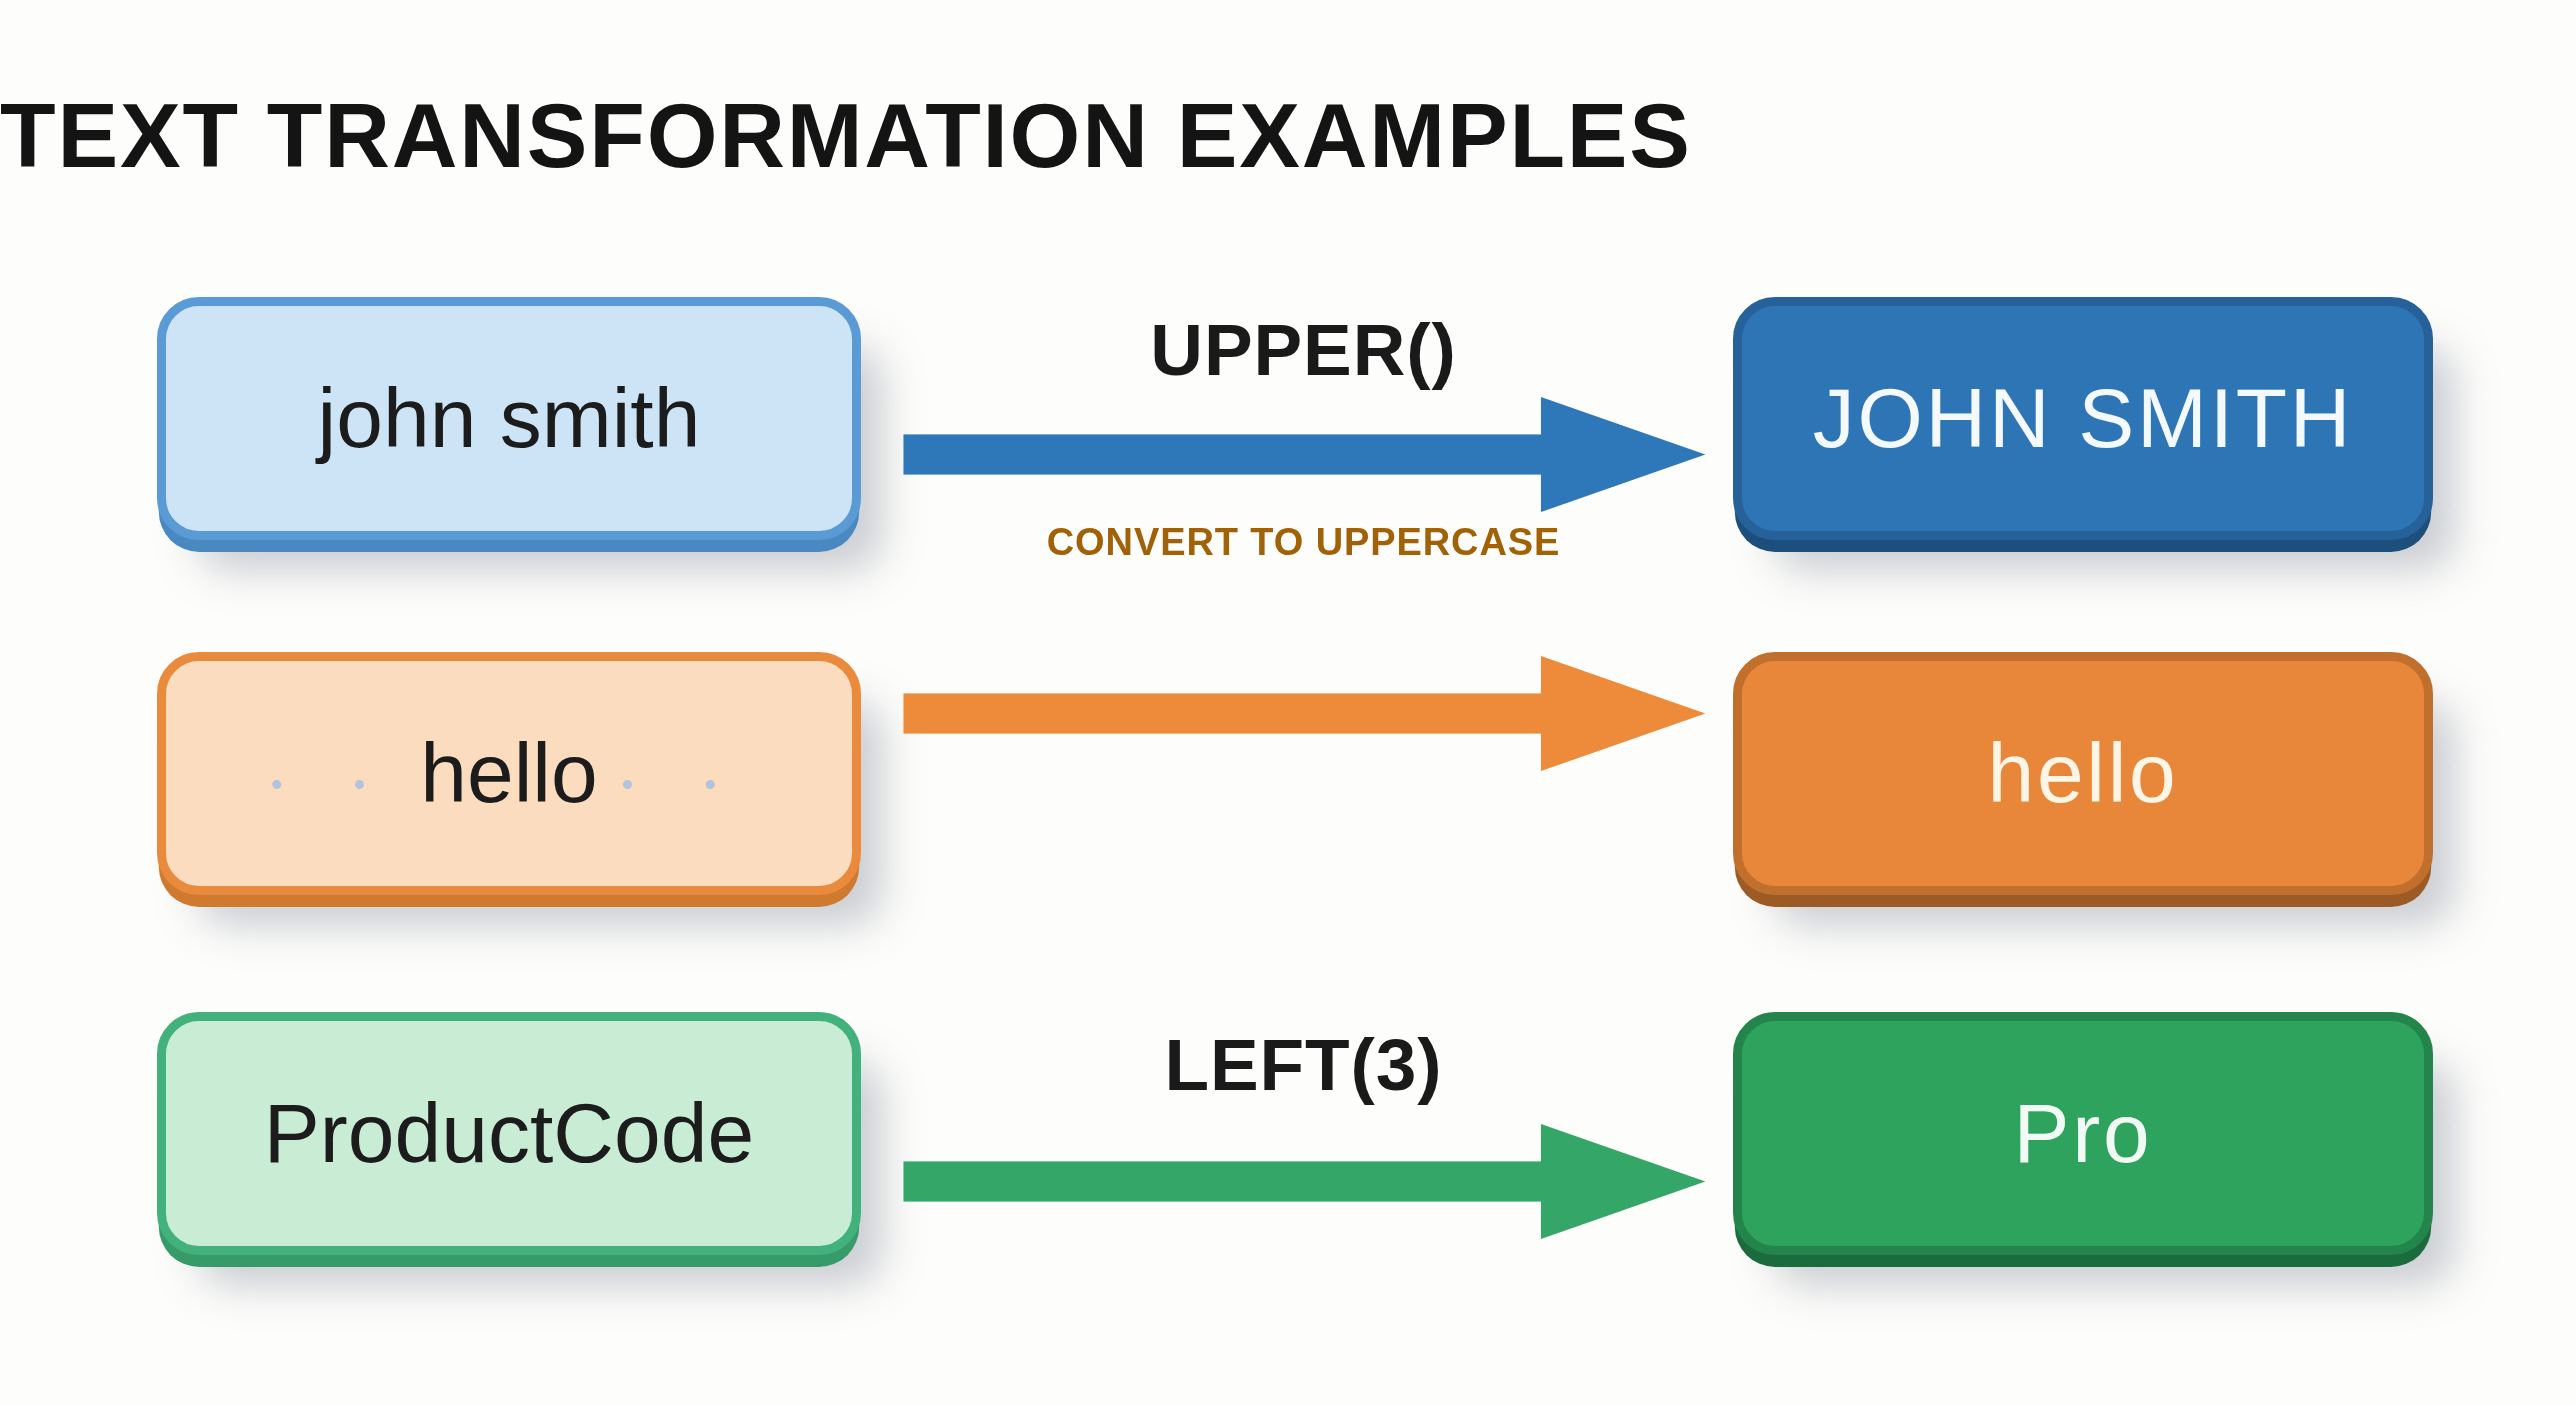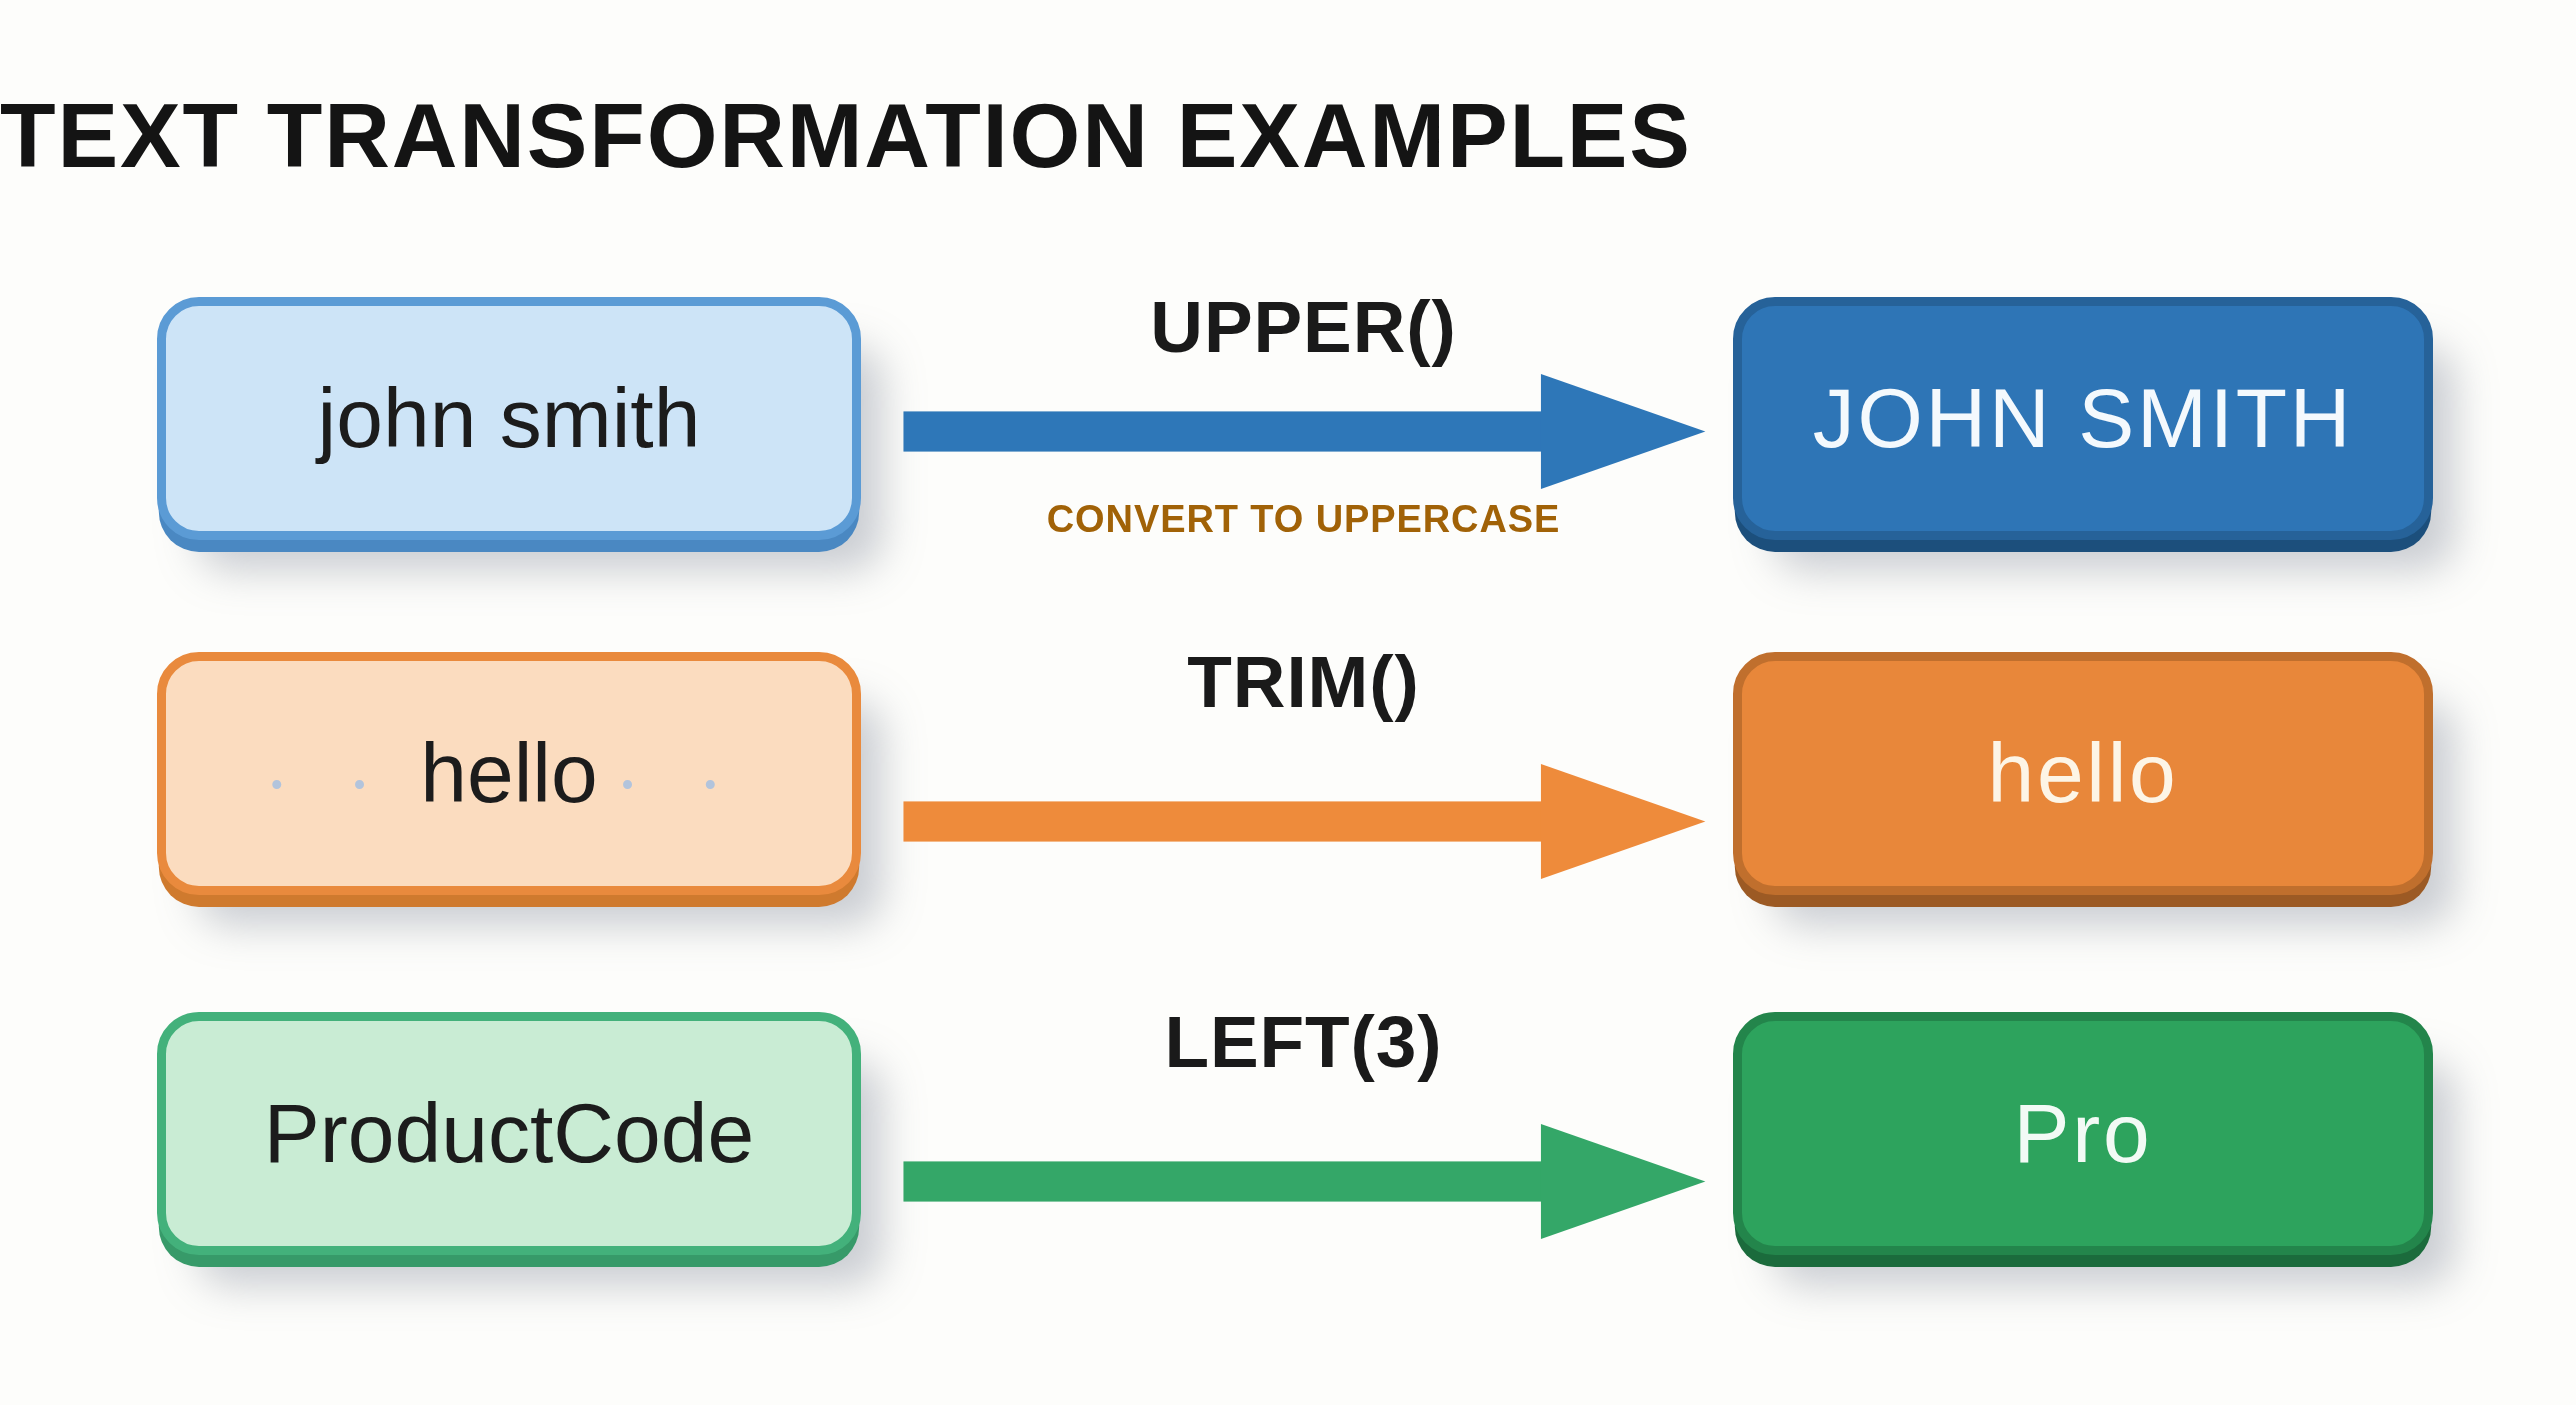"UPPER()" .fn-label { margin-top: none -> 23px }
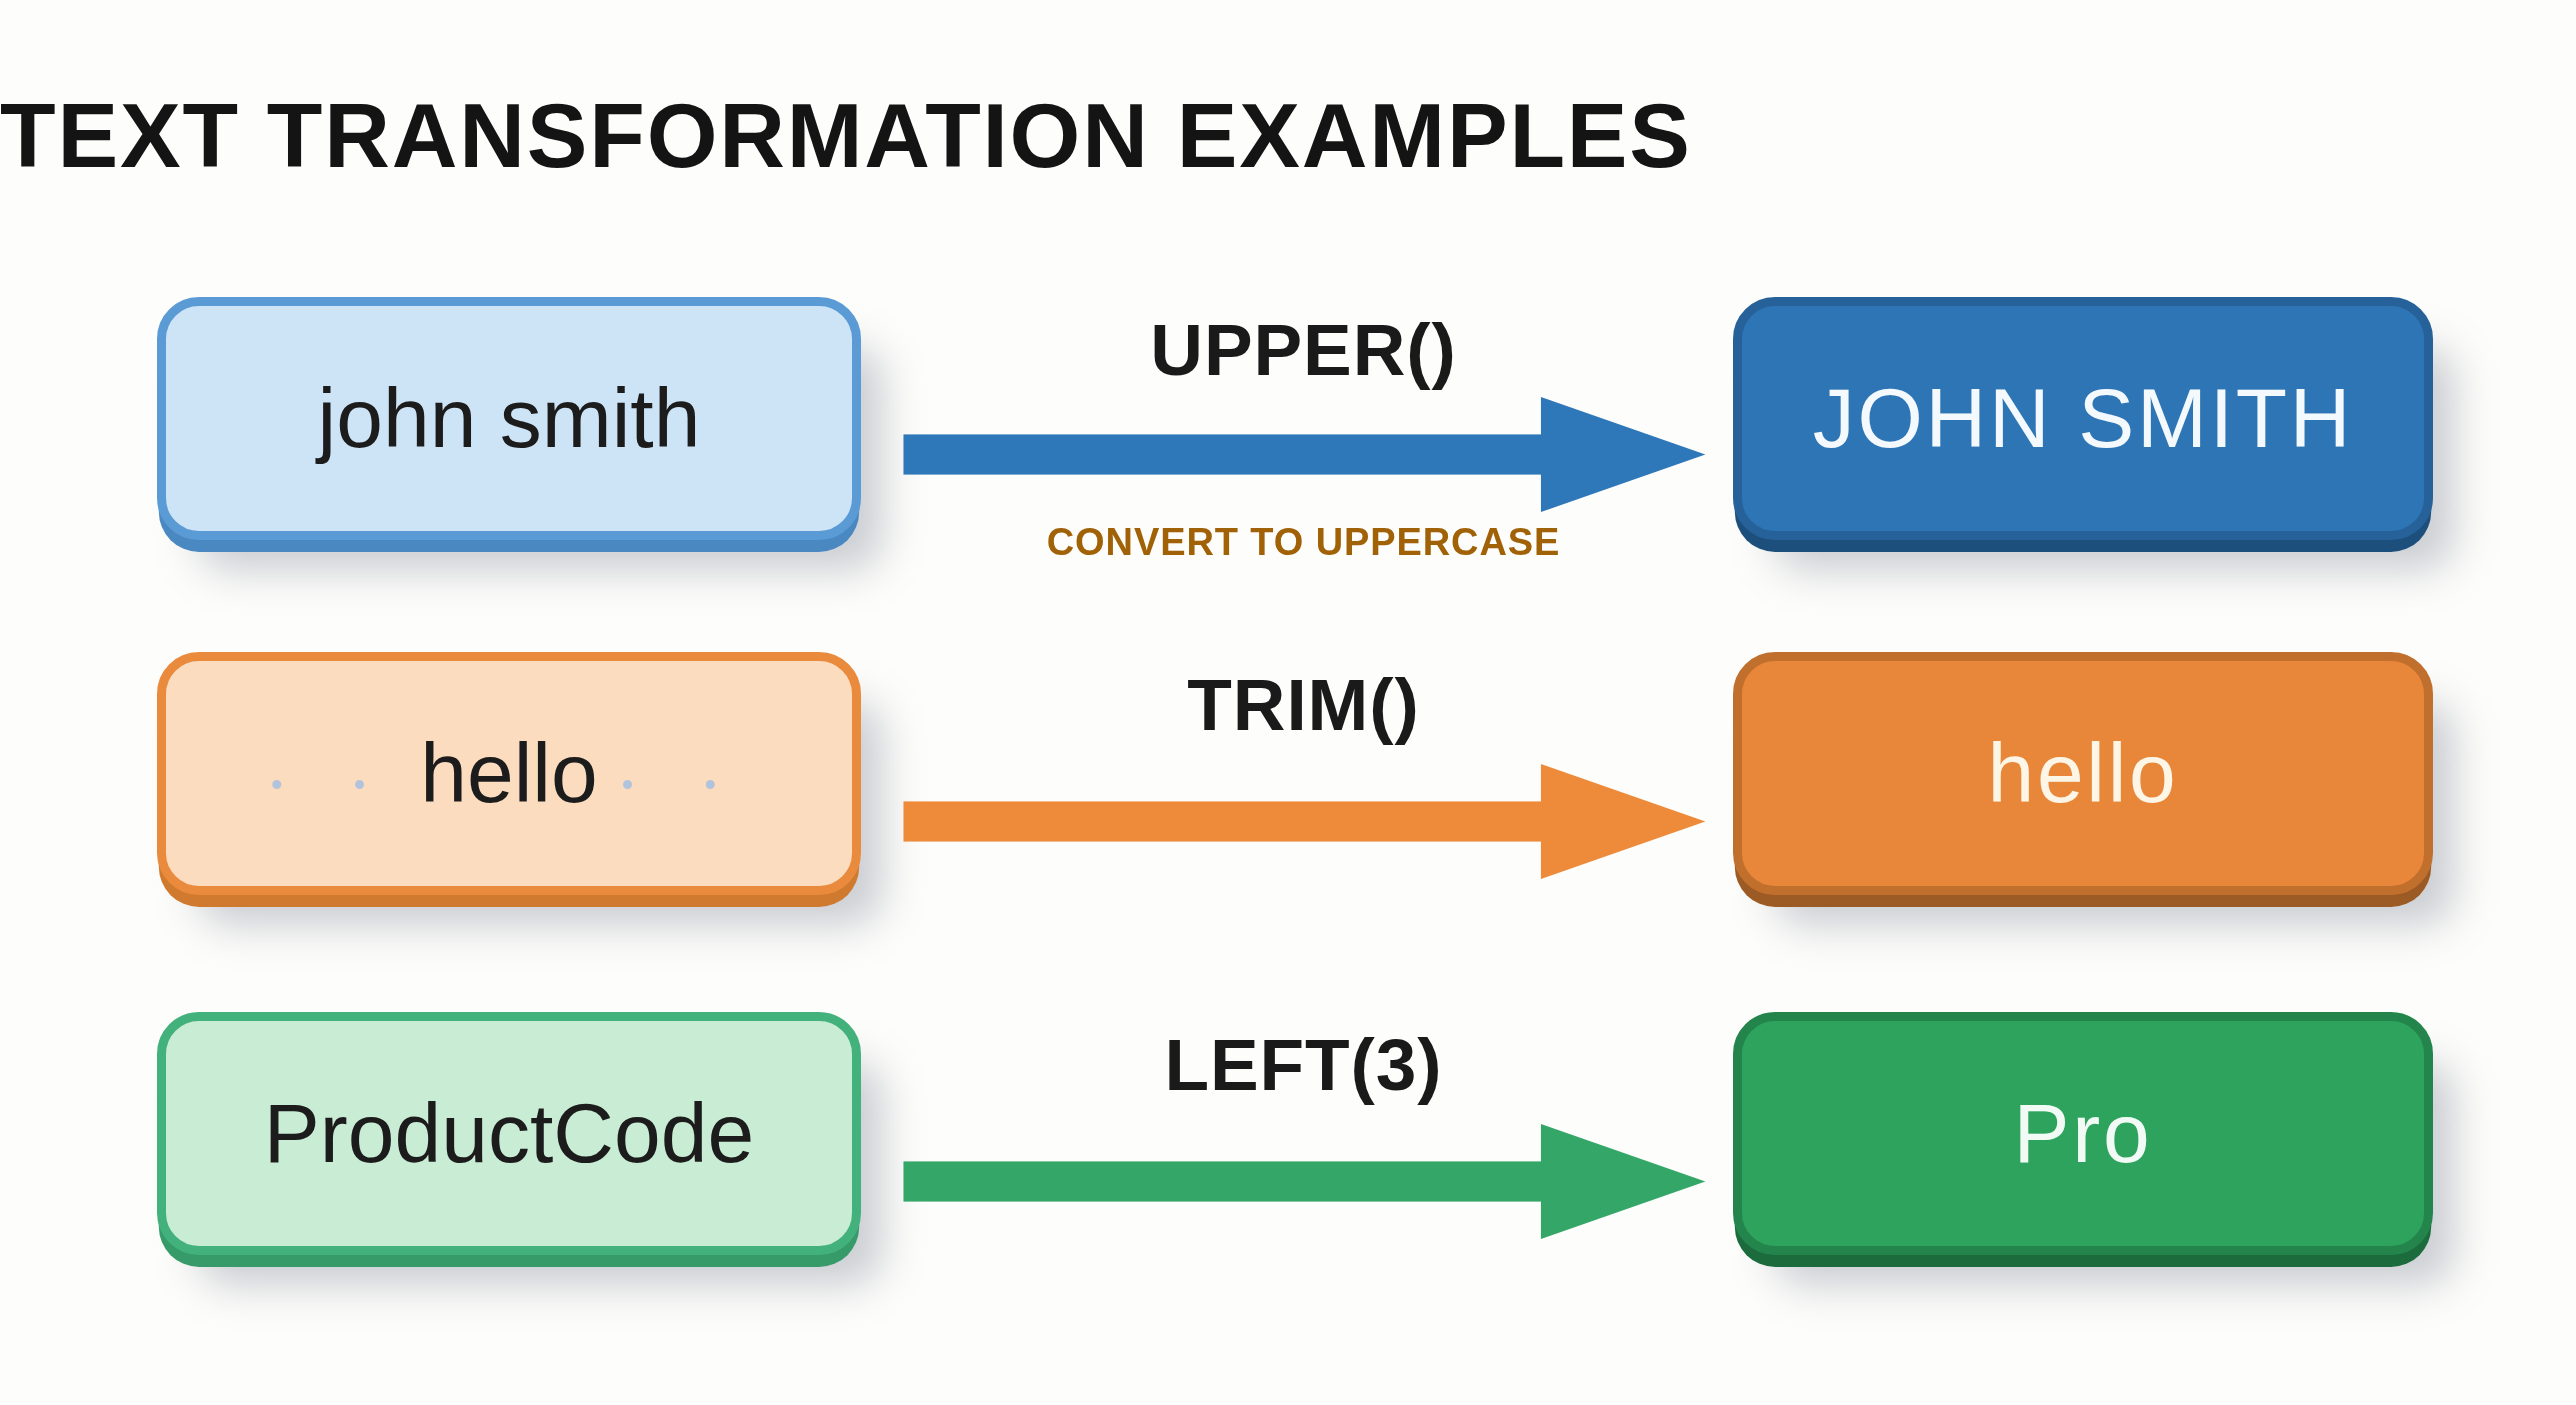"TRIM()" div.fn-label { html: <div>TRIM()</div> -> none }
